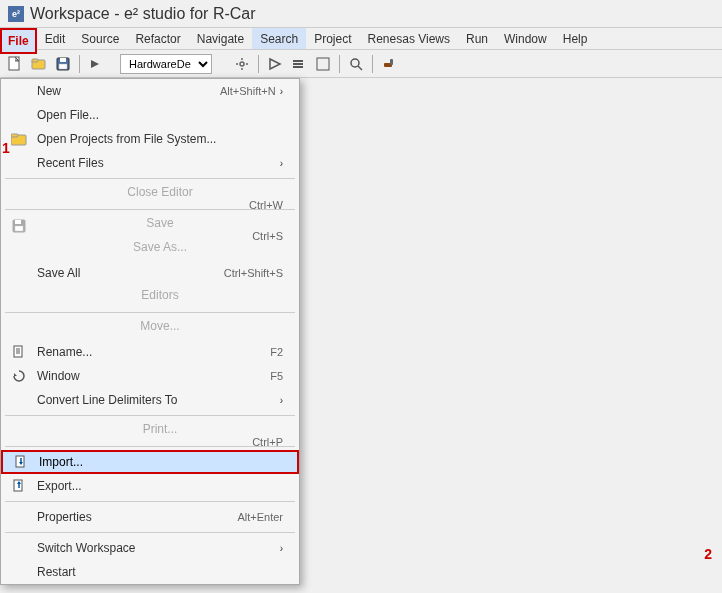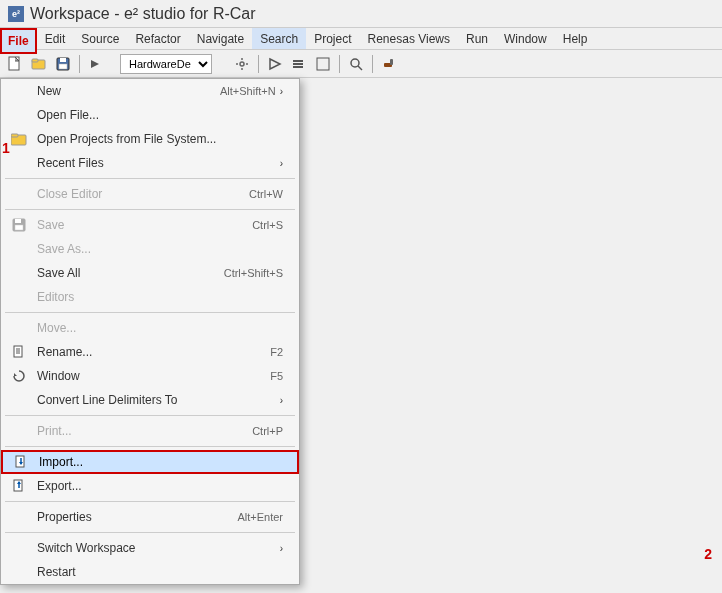"Close Editor" .menu-row.disabled { flex-direction: none -> column }
